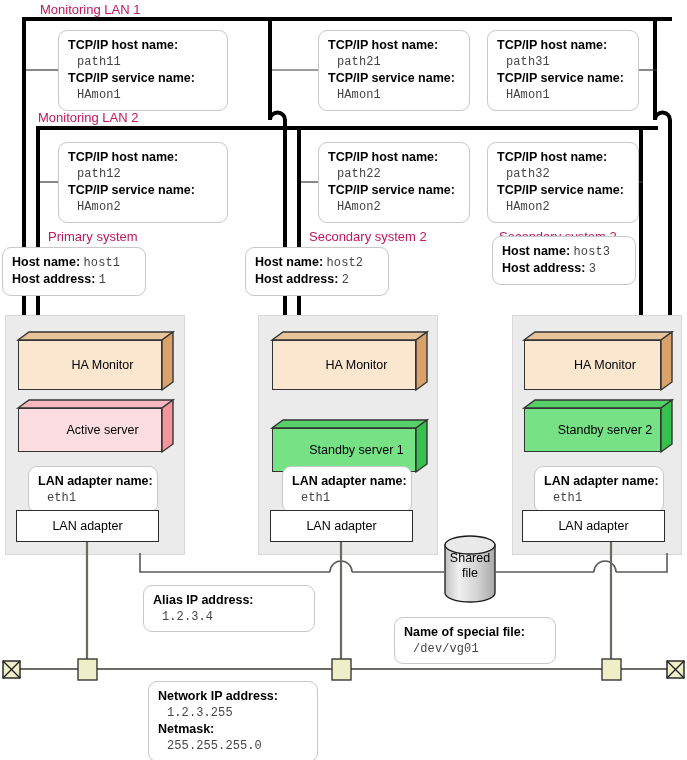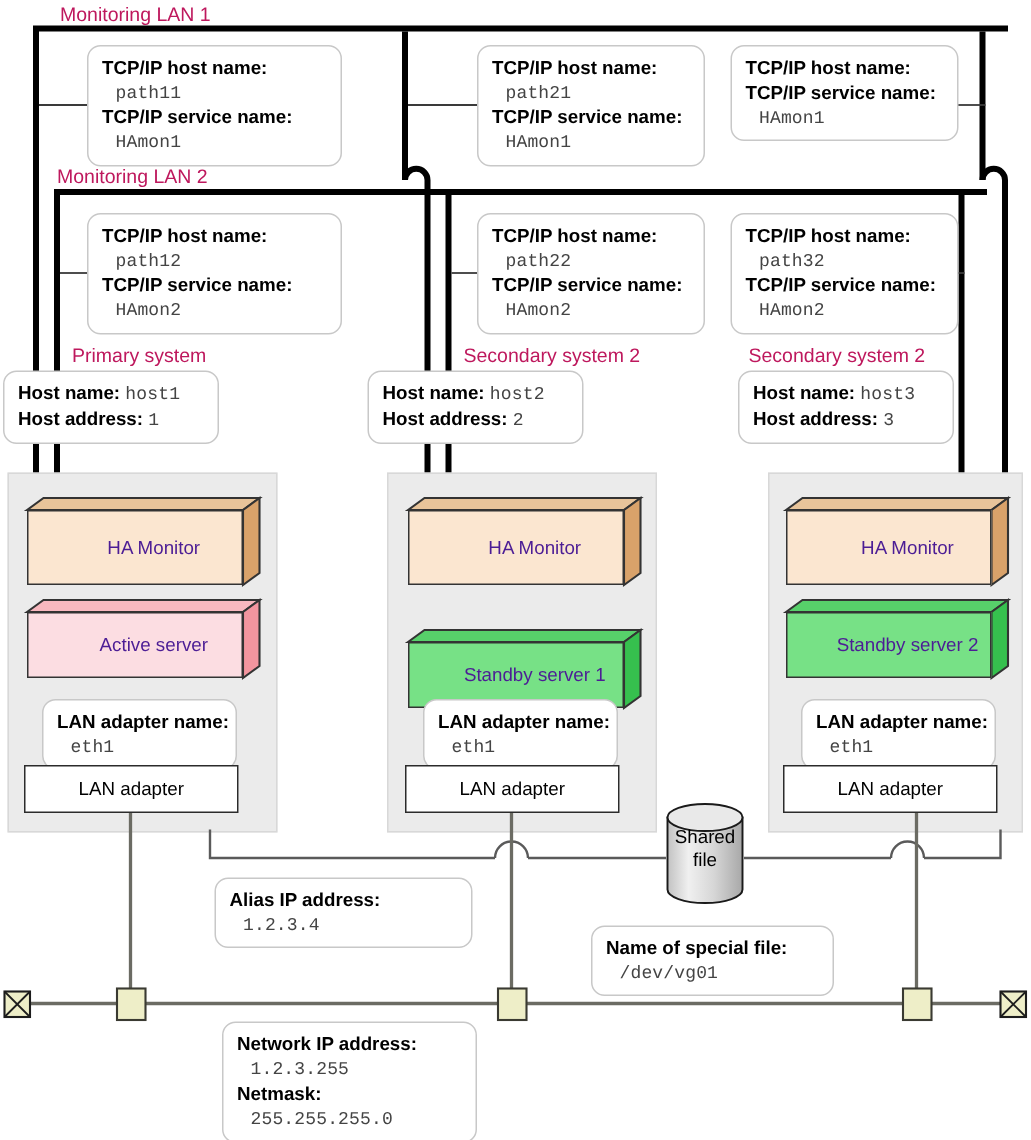"path31" div.row { html: none -> <div>path31</div> }
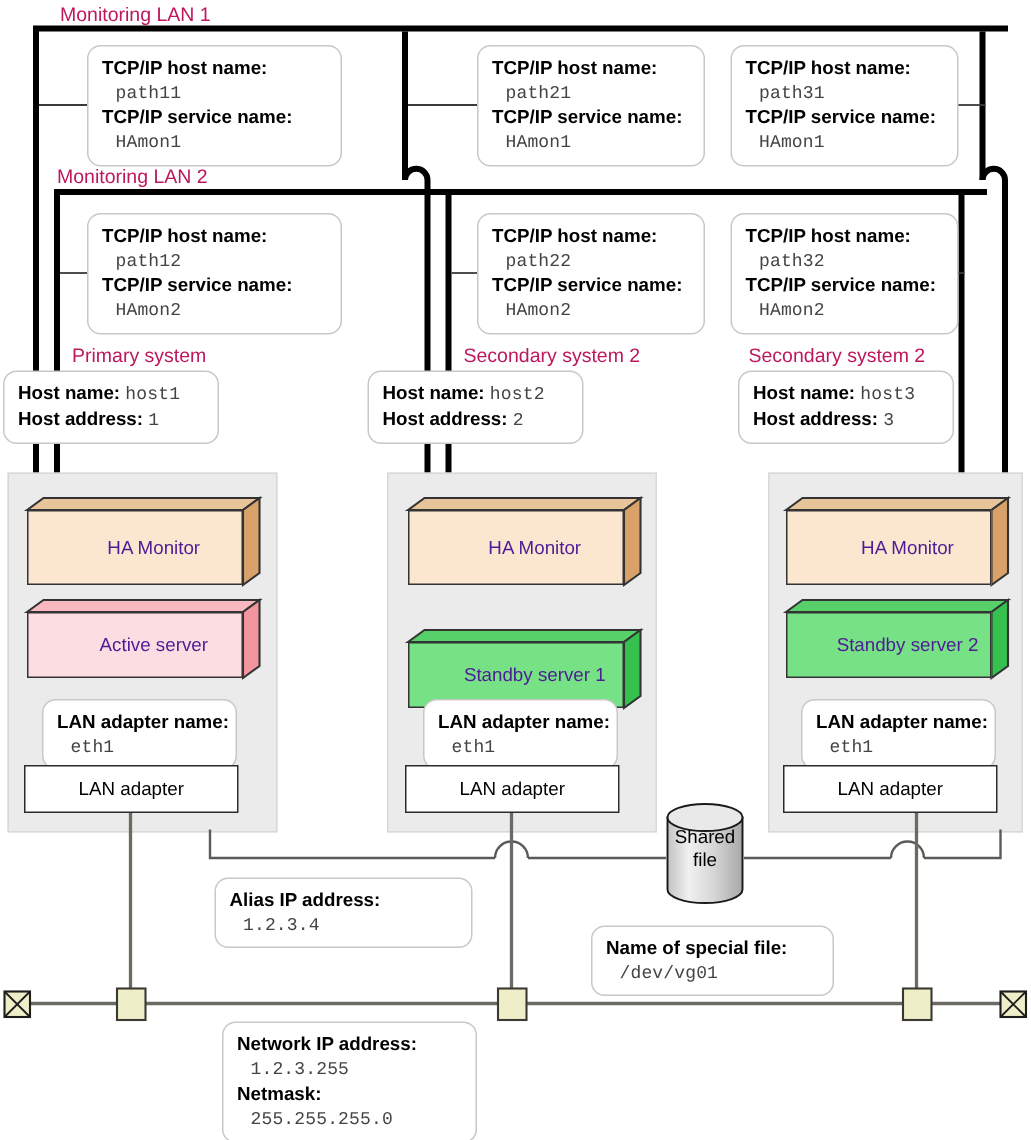"Host name: host3" div.callout { top: 247px -> 236px }
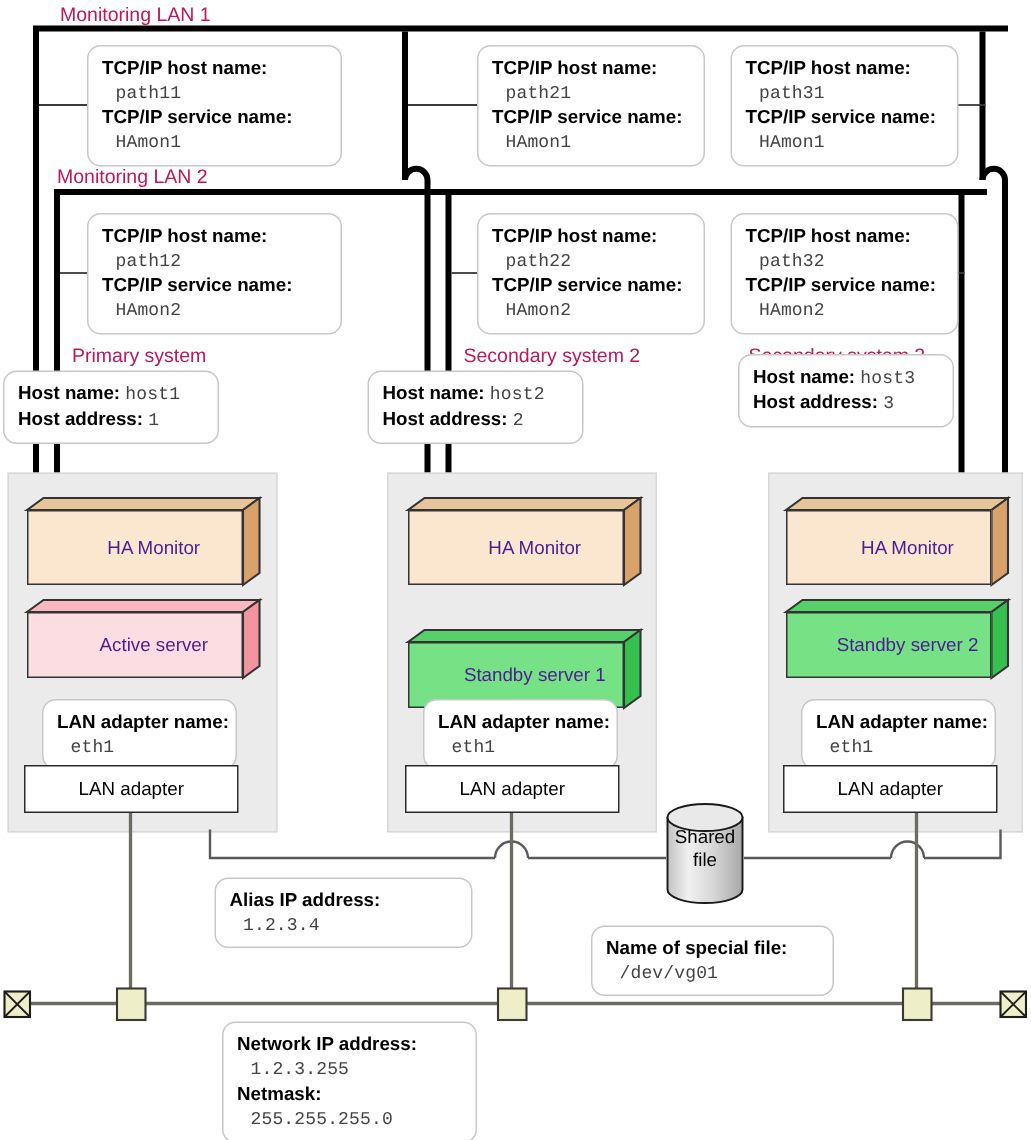"HA Monitor" .block3d .face { color: #4c1d95 -> #000000 }
